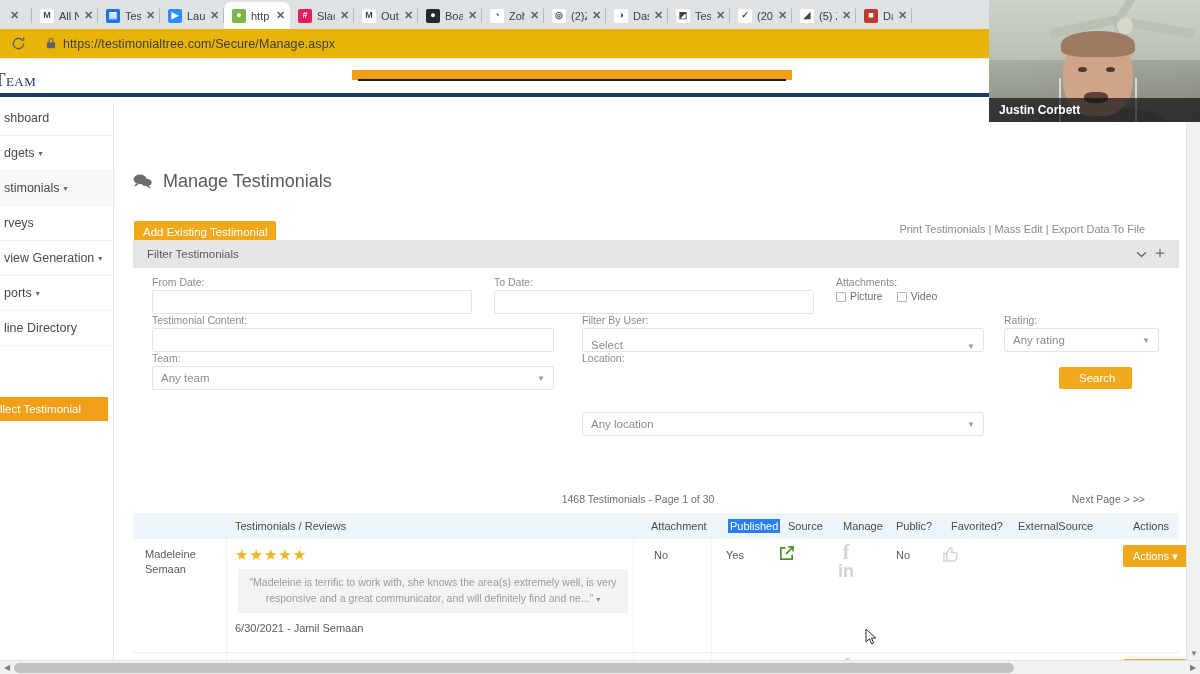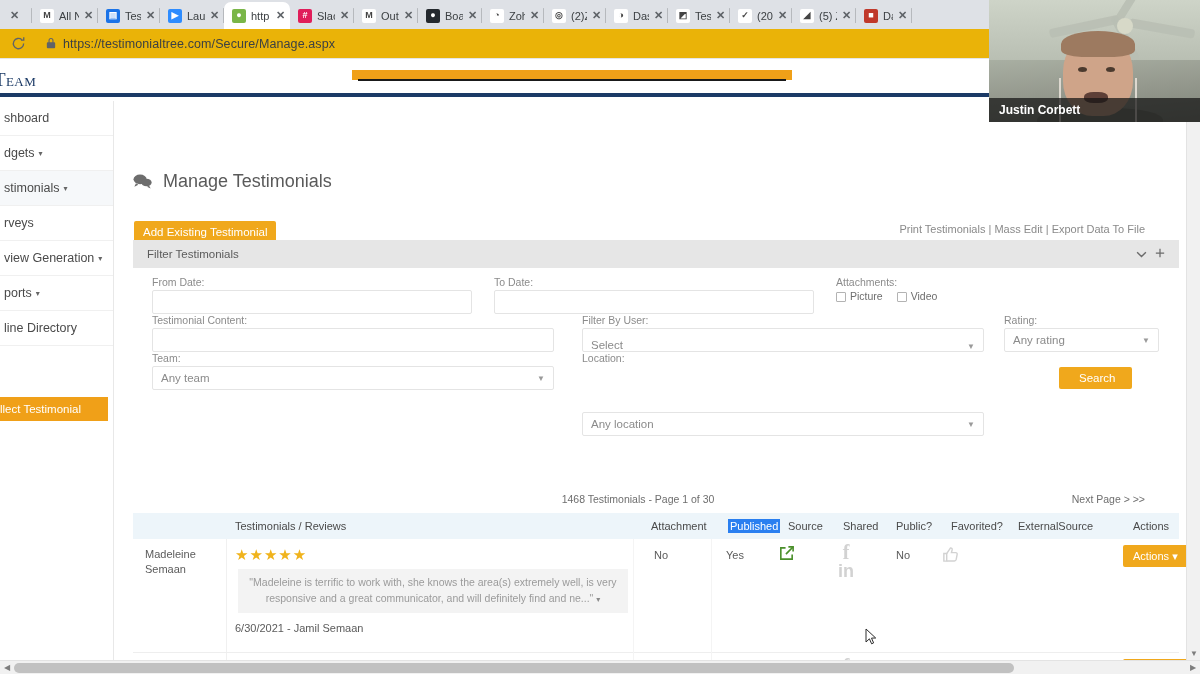"Shared" div.th { text: Shared -> Manage }
